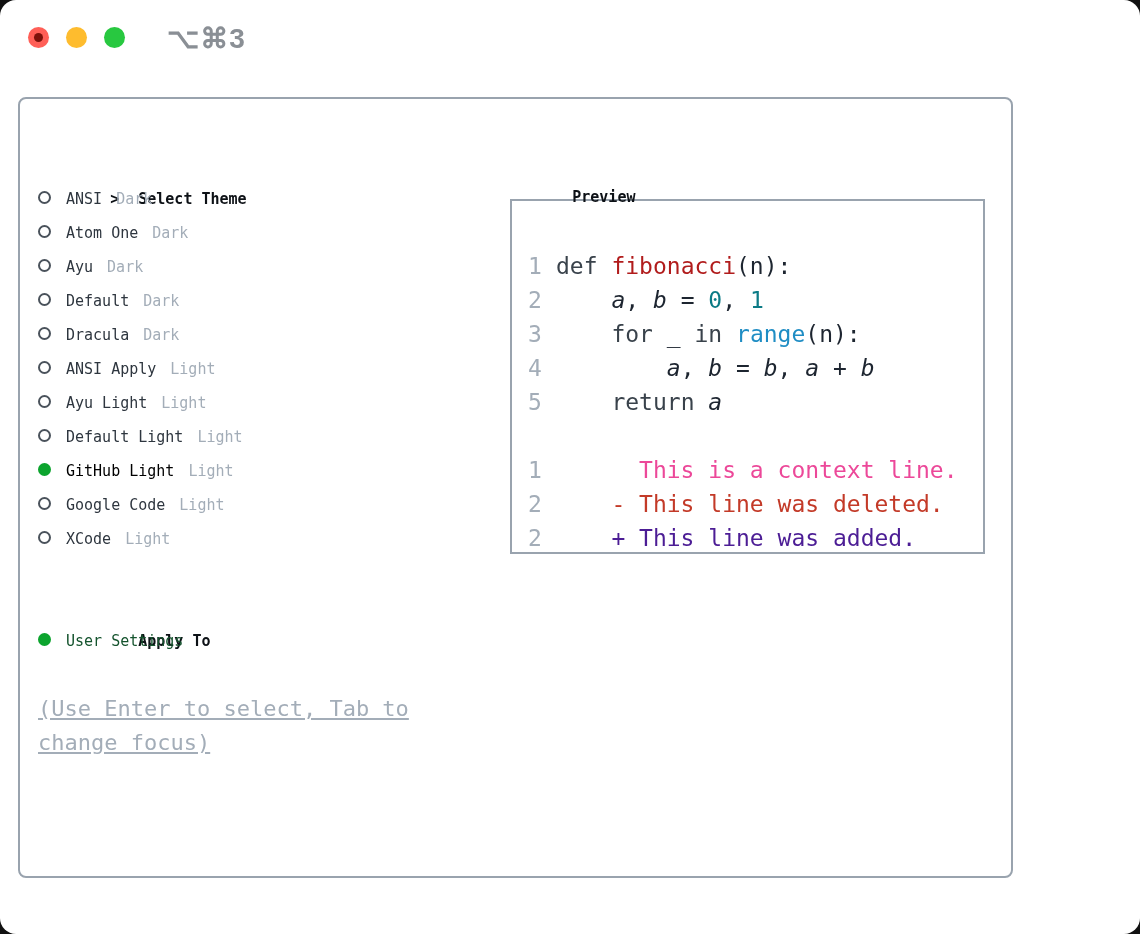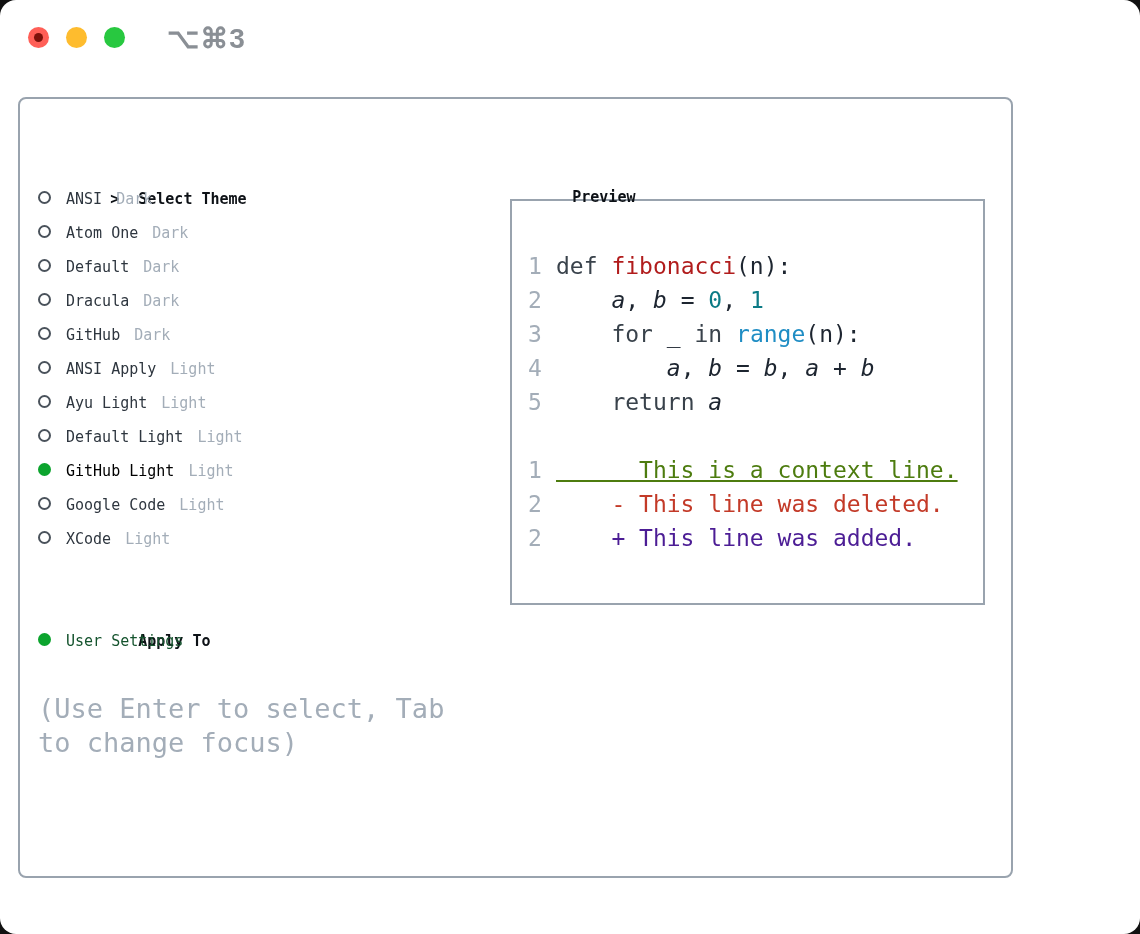"Ayu Dark" div.row { html: none -> <div><span><span></span></span><span>Ayu</span><span>Dark</span></div> }
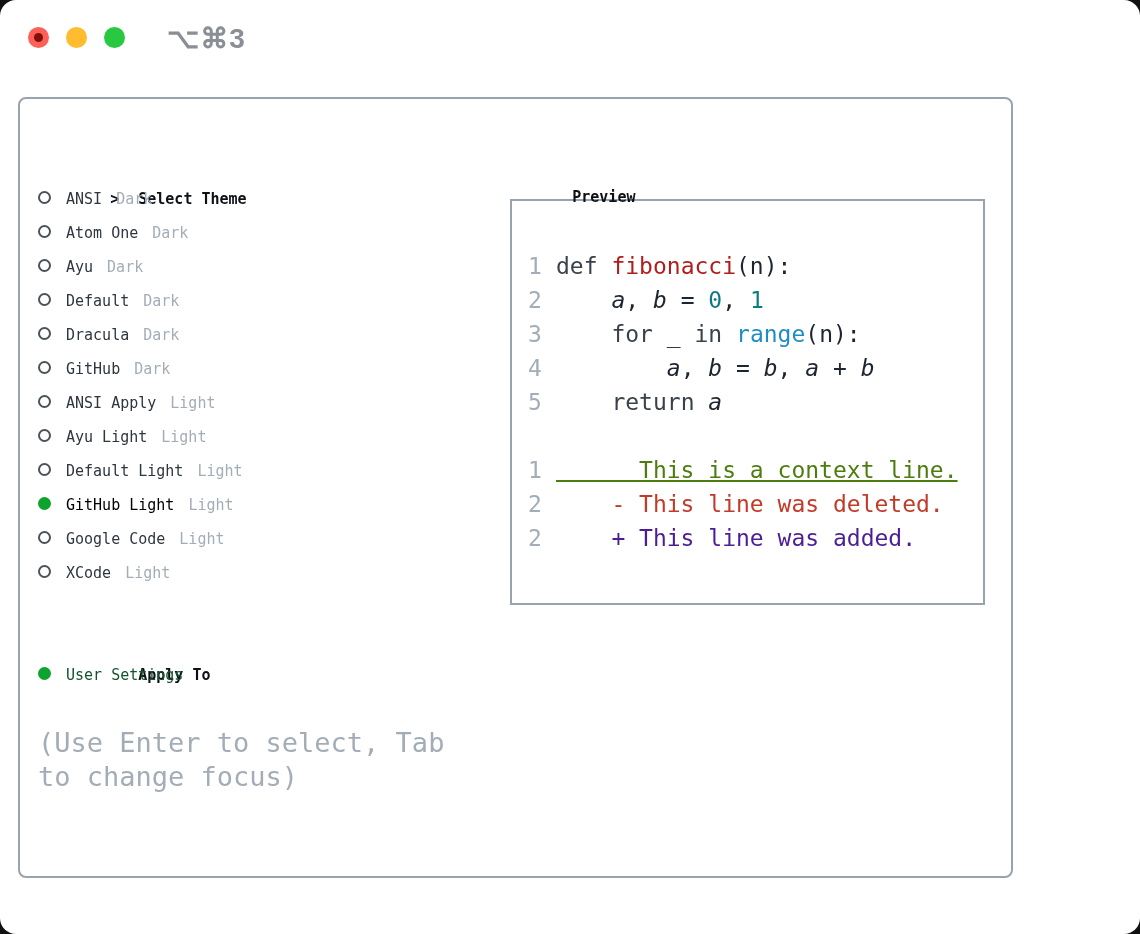"1 def fibonacci(n):" .preview-box { height: 406px -> 355px }
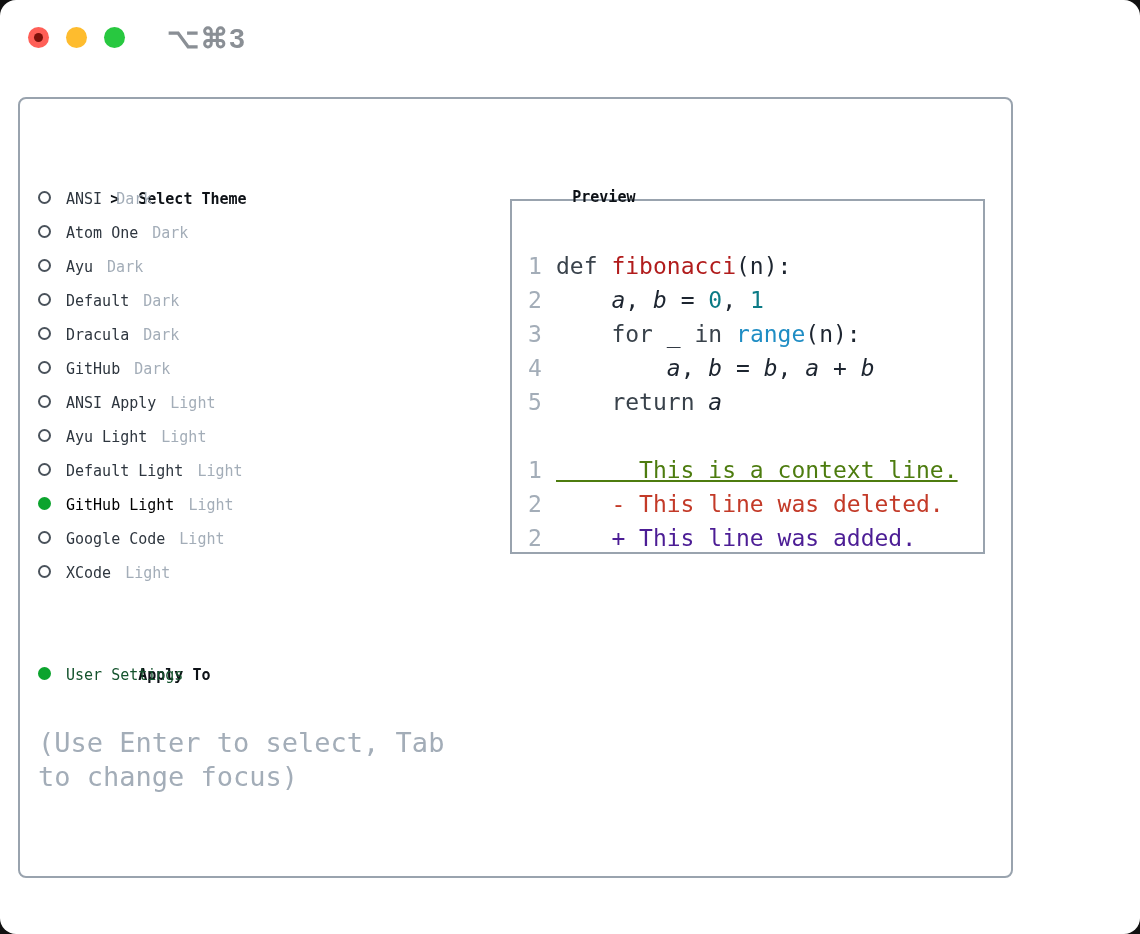"GitHub Dark" div.row { html: <div><span><span></span></span><span>GitHub</span><span>Dark</span></div> -> none }
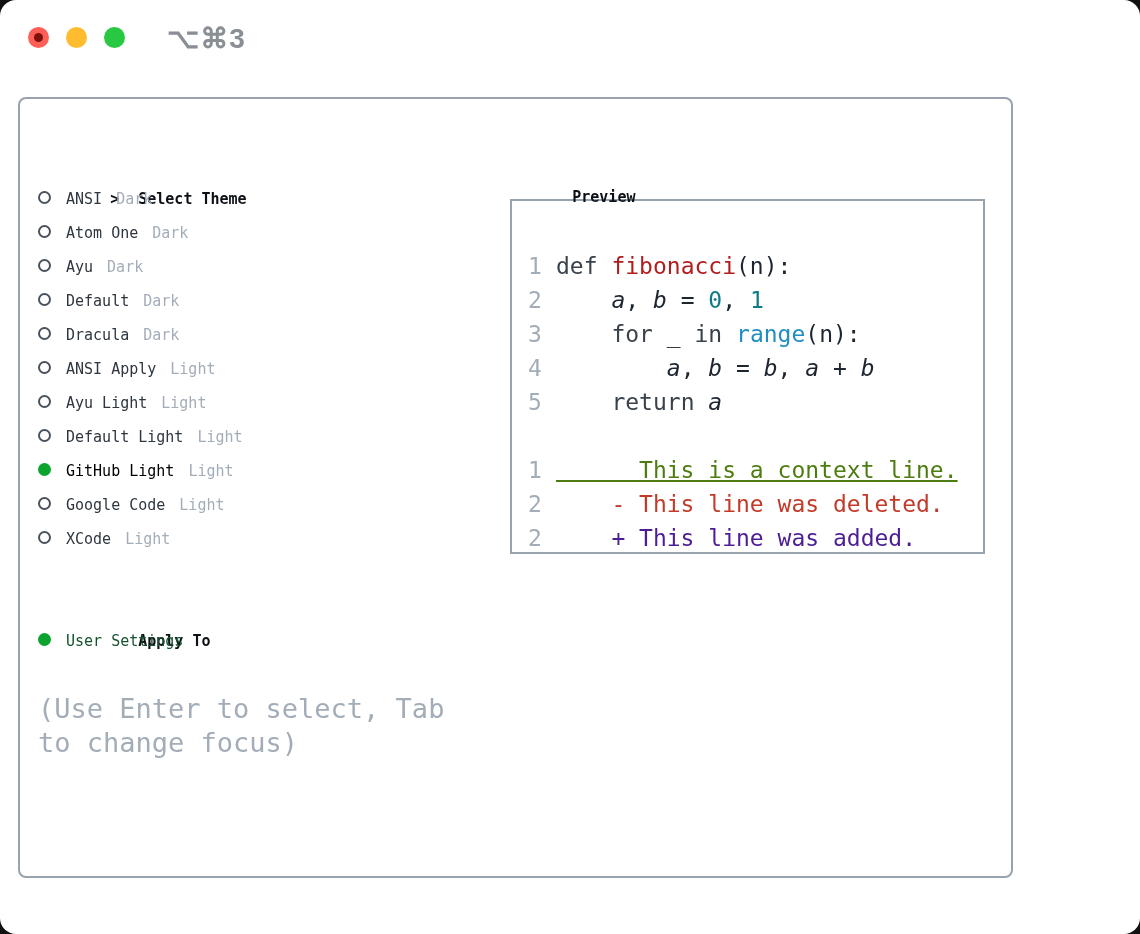"This is a context line." .seg-context { color: #4d7c0f -> #ec4899; text-decoration: underline -> none }
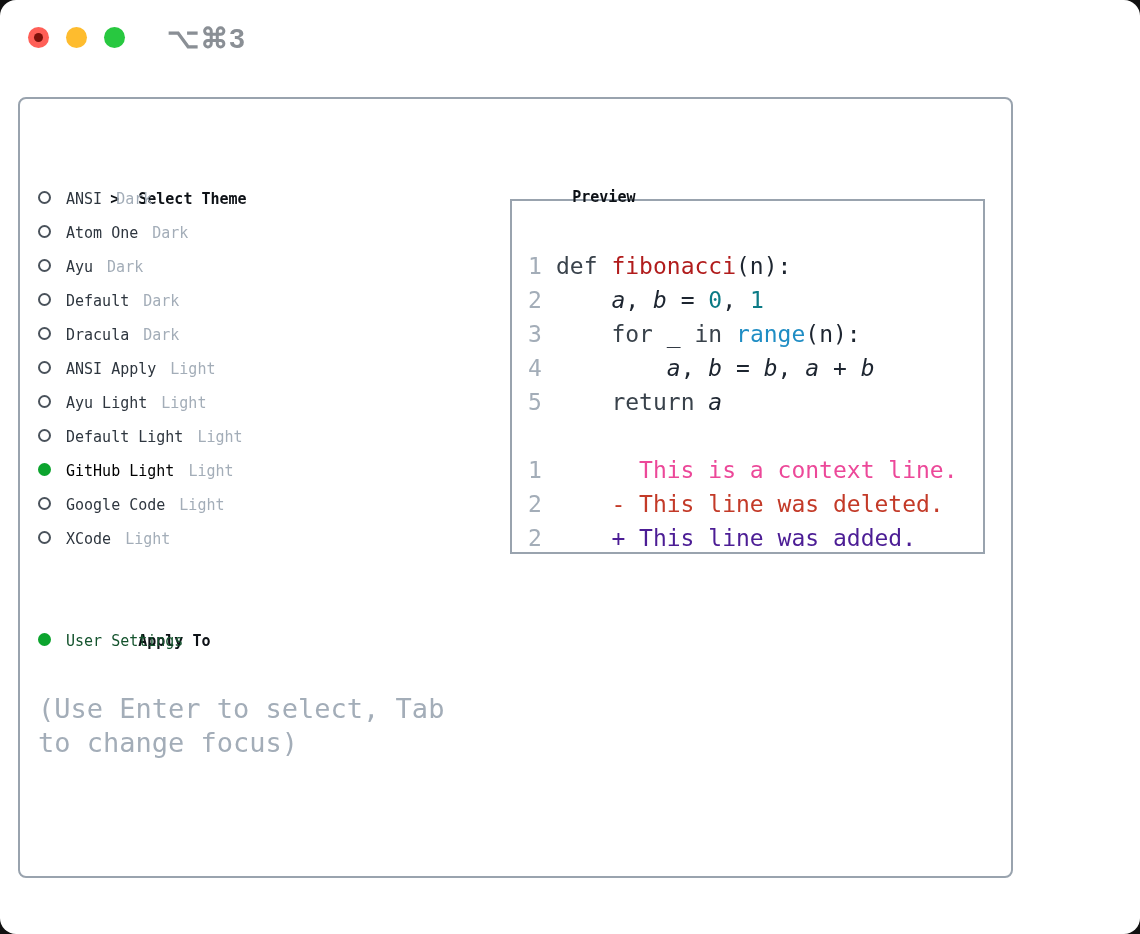"(Use Enter to select, Tab" .hint { font-size: 27px -> 22px; text-decoration: none -> underline }
